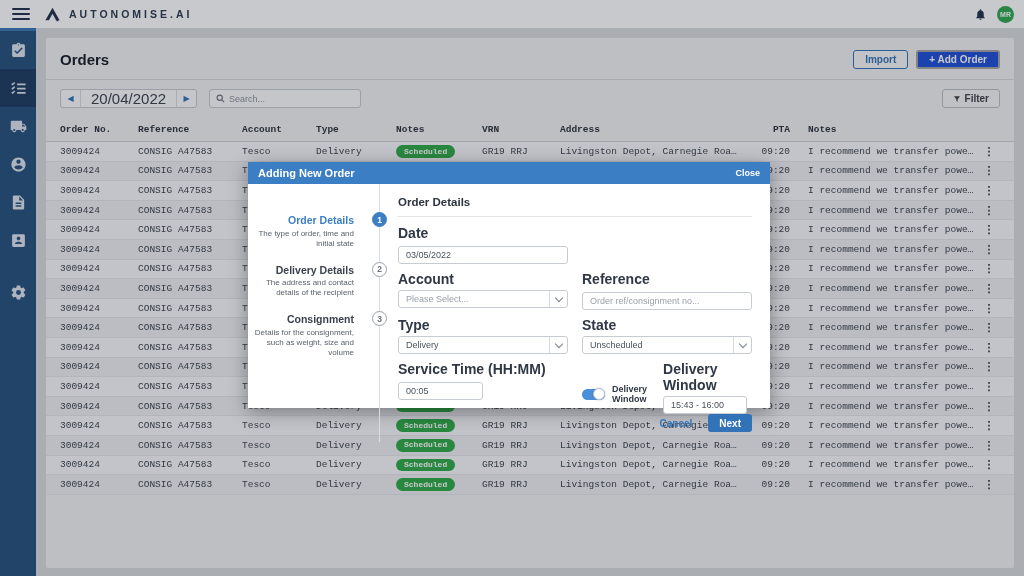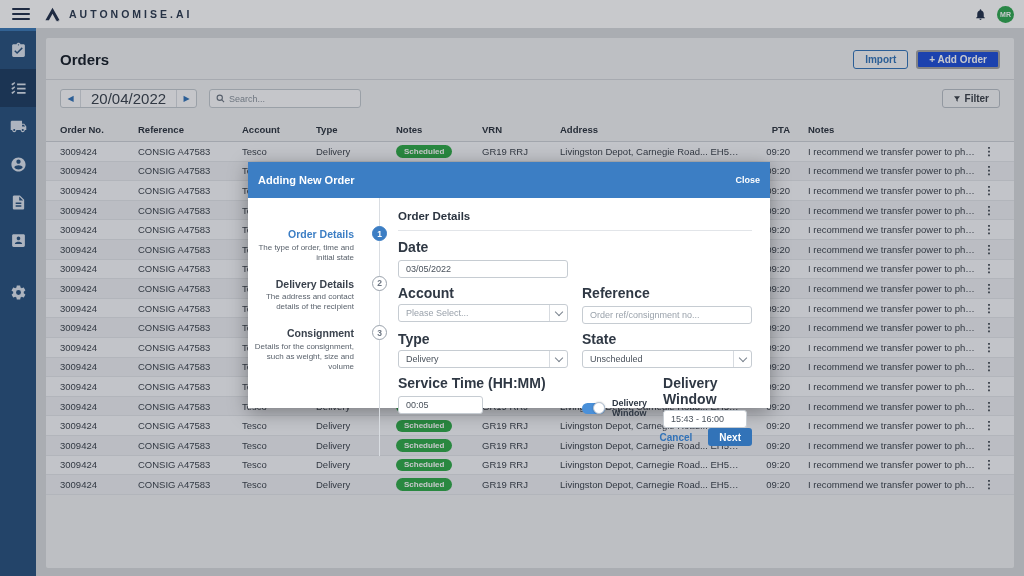"Order No." .tgrid { font-family: none -> Liberation Mono, monospace }
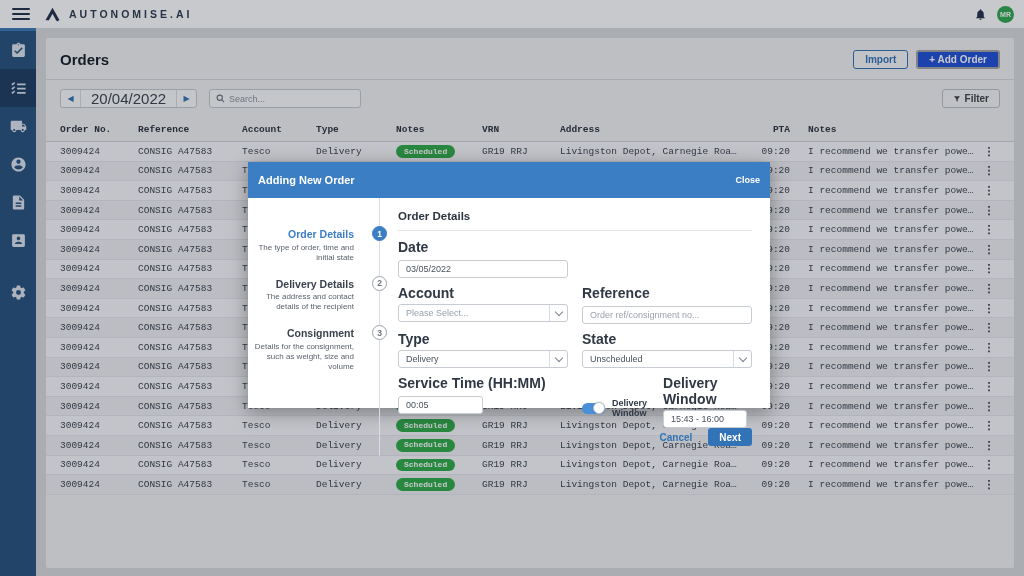"Adding New Order" .modal-header { padding: 12px 10px -> 5px 10px }
